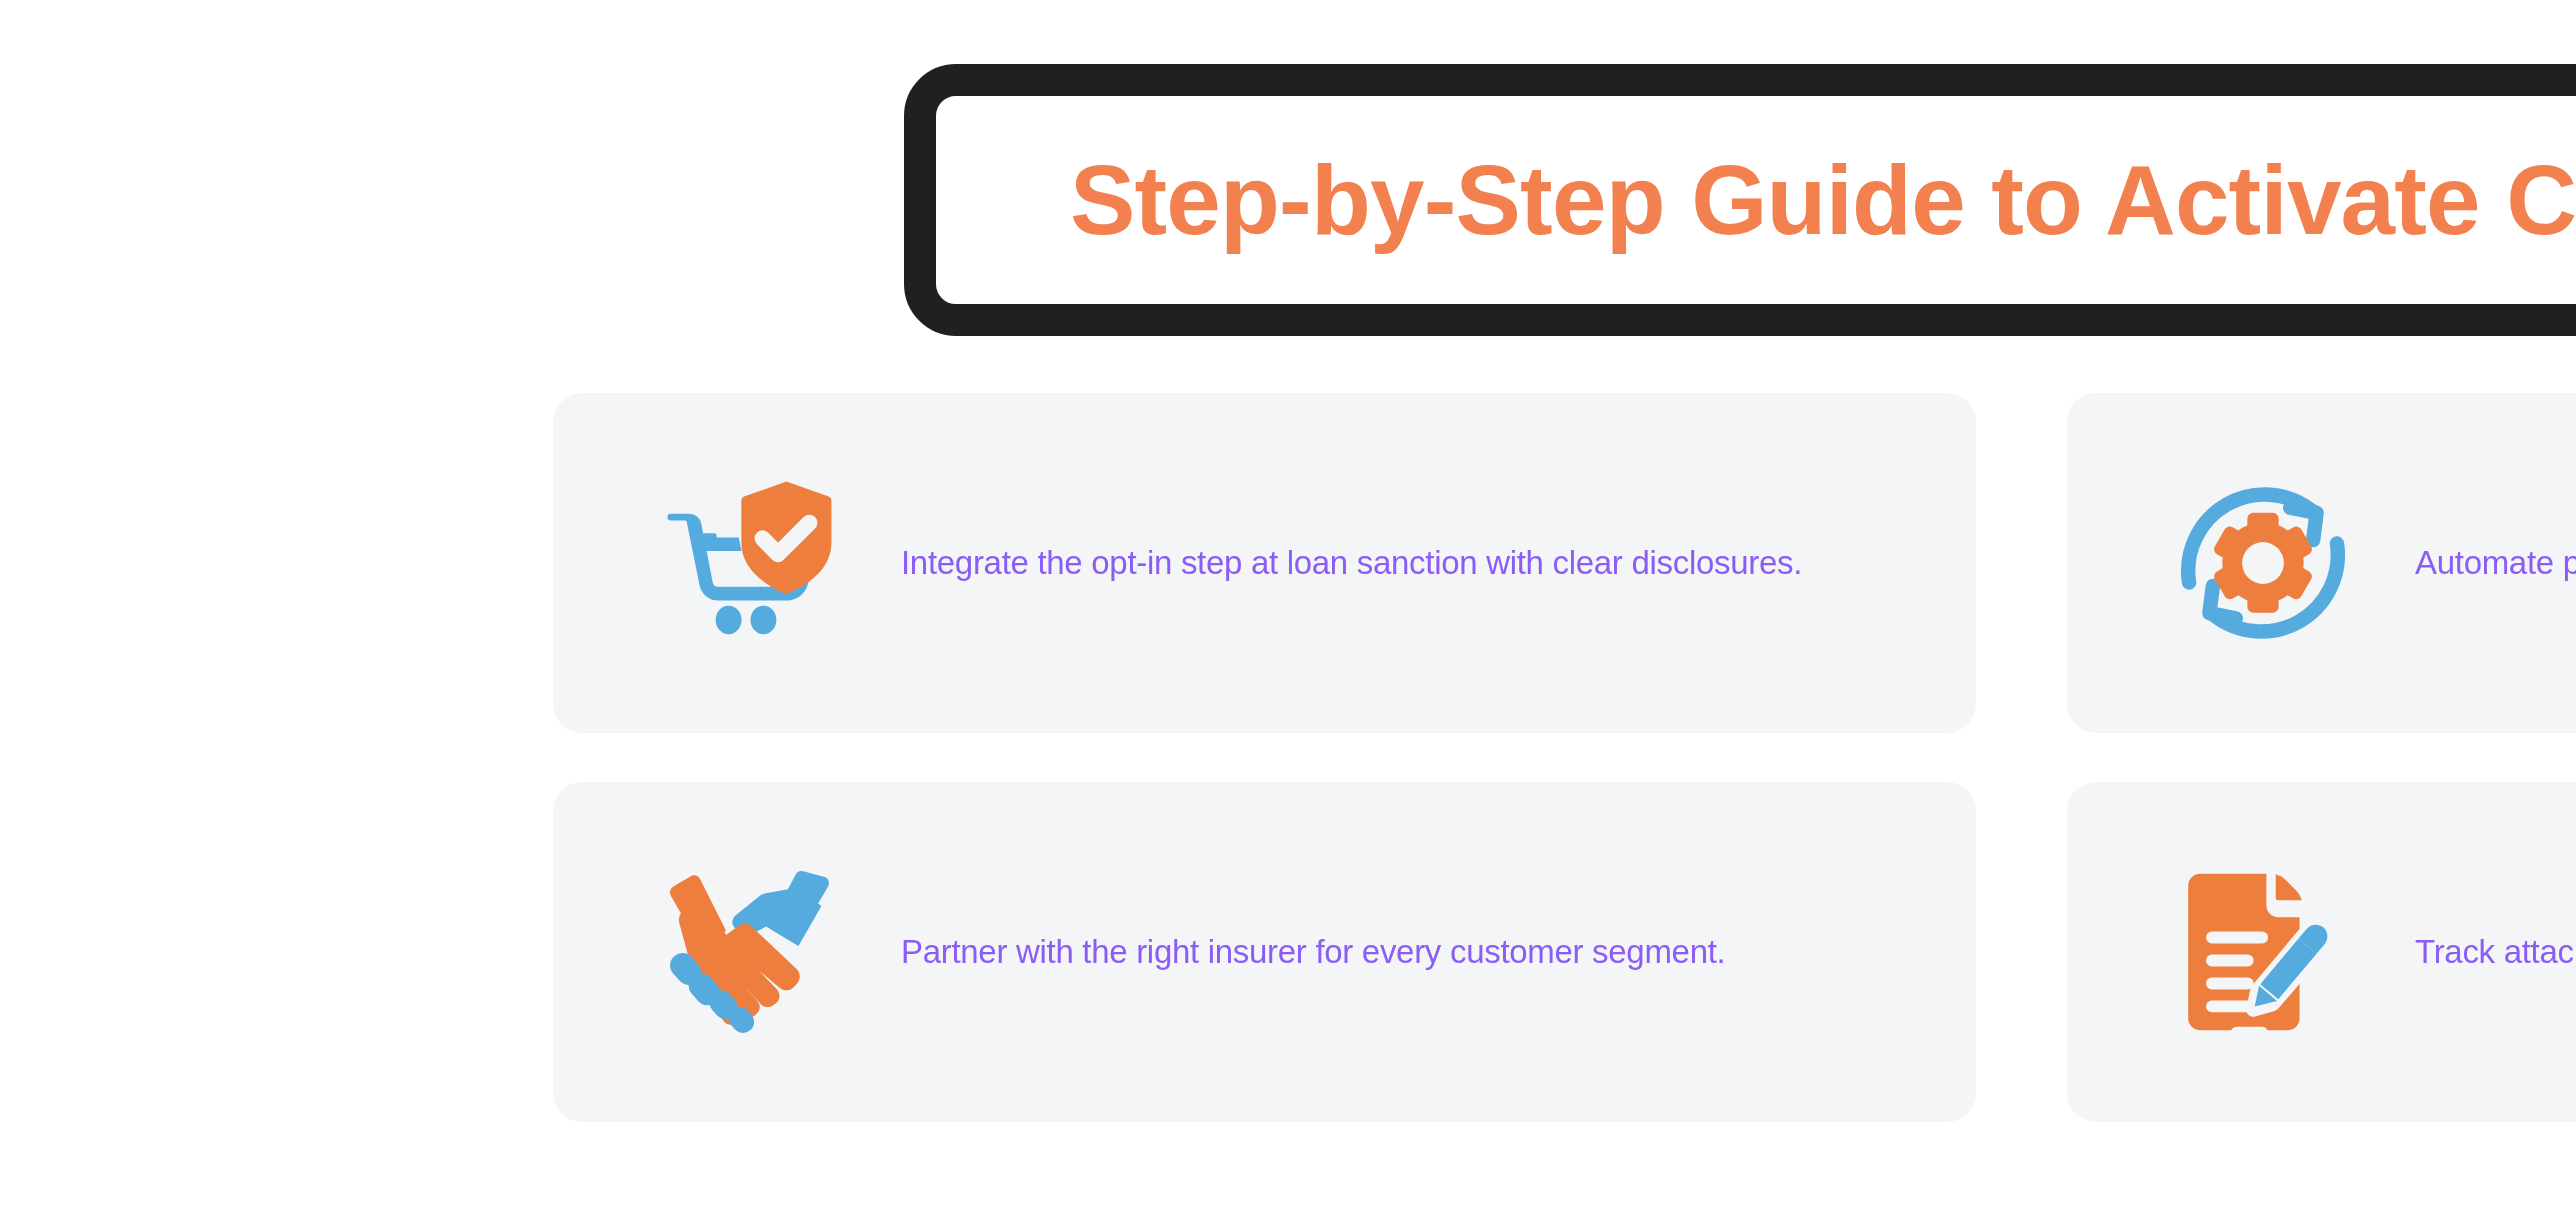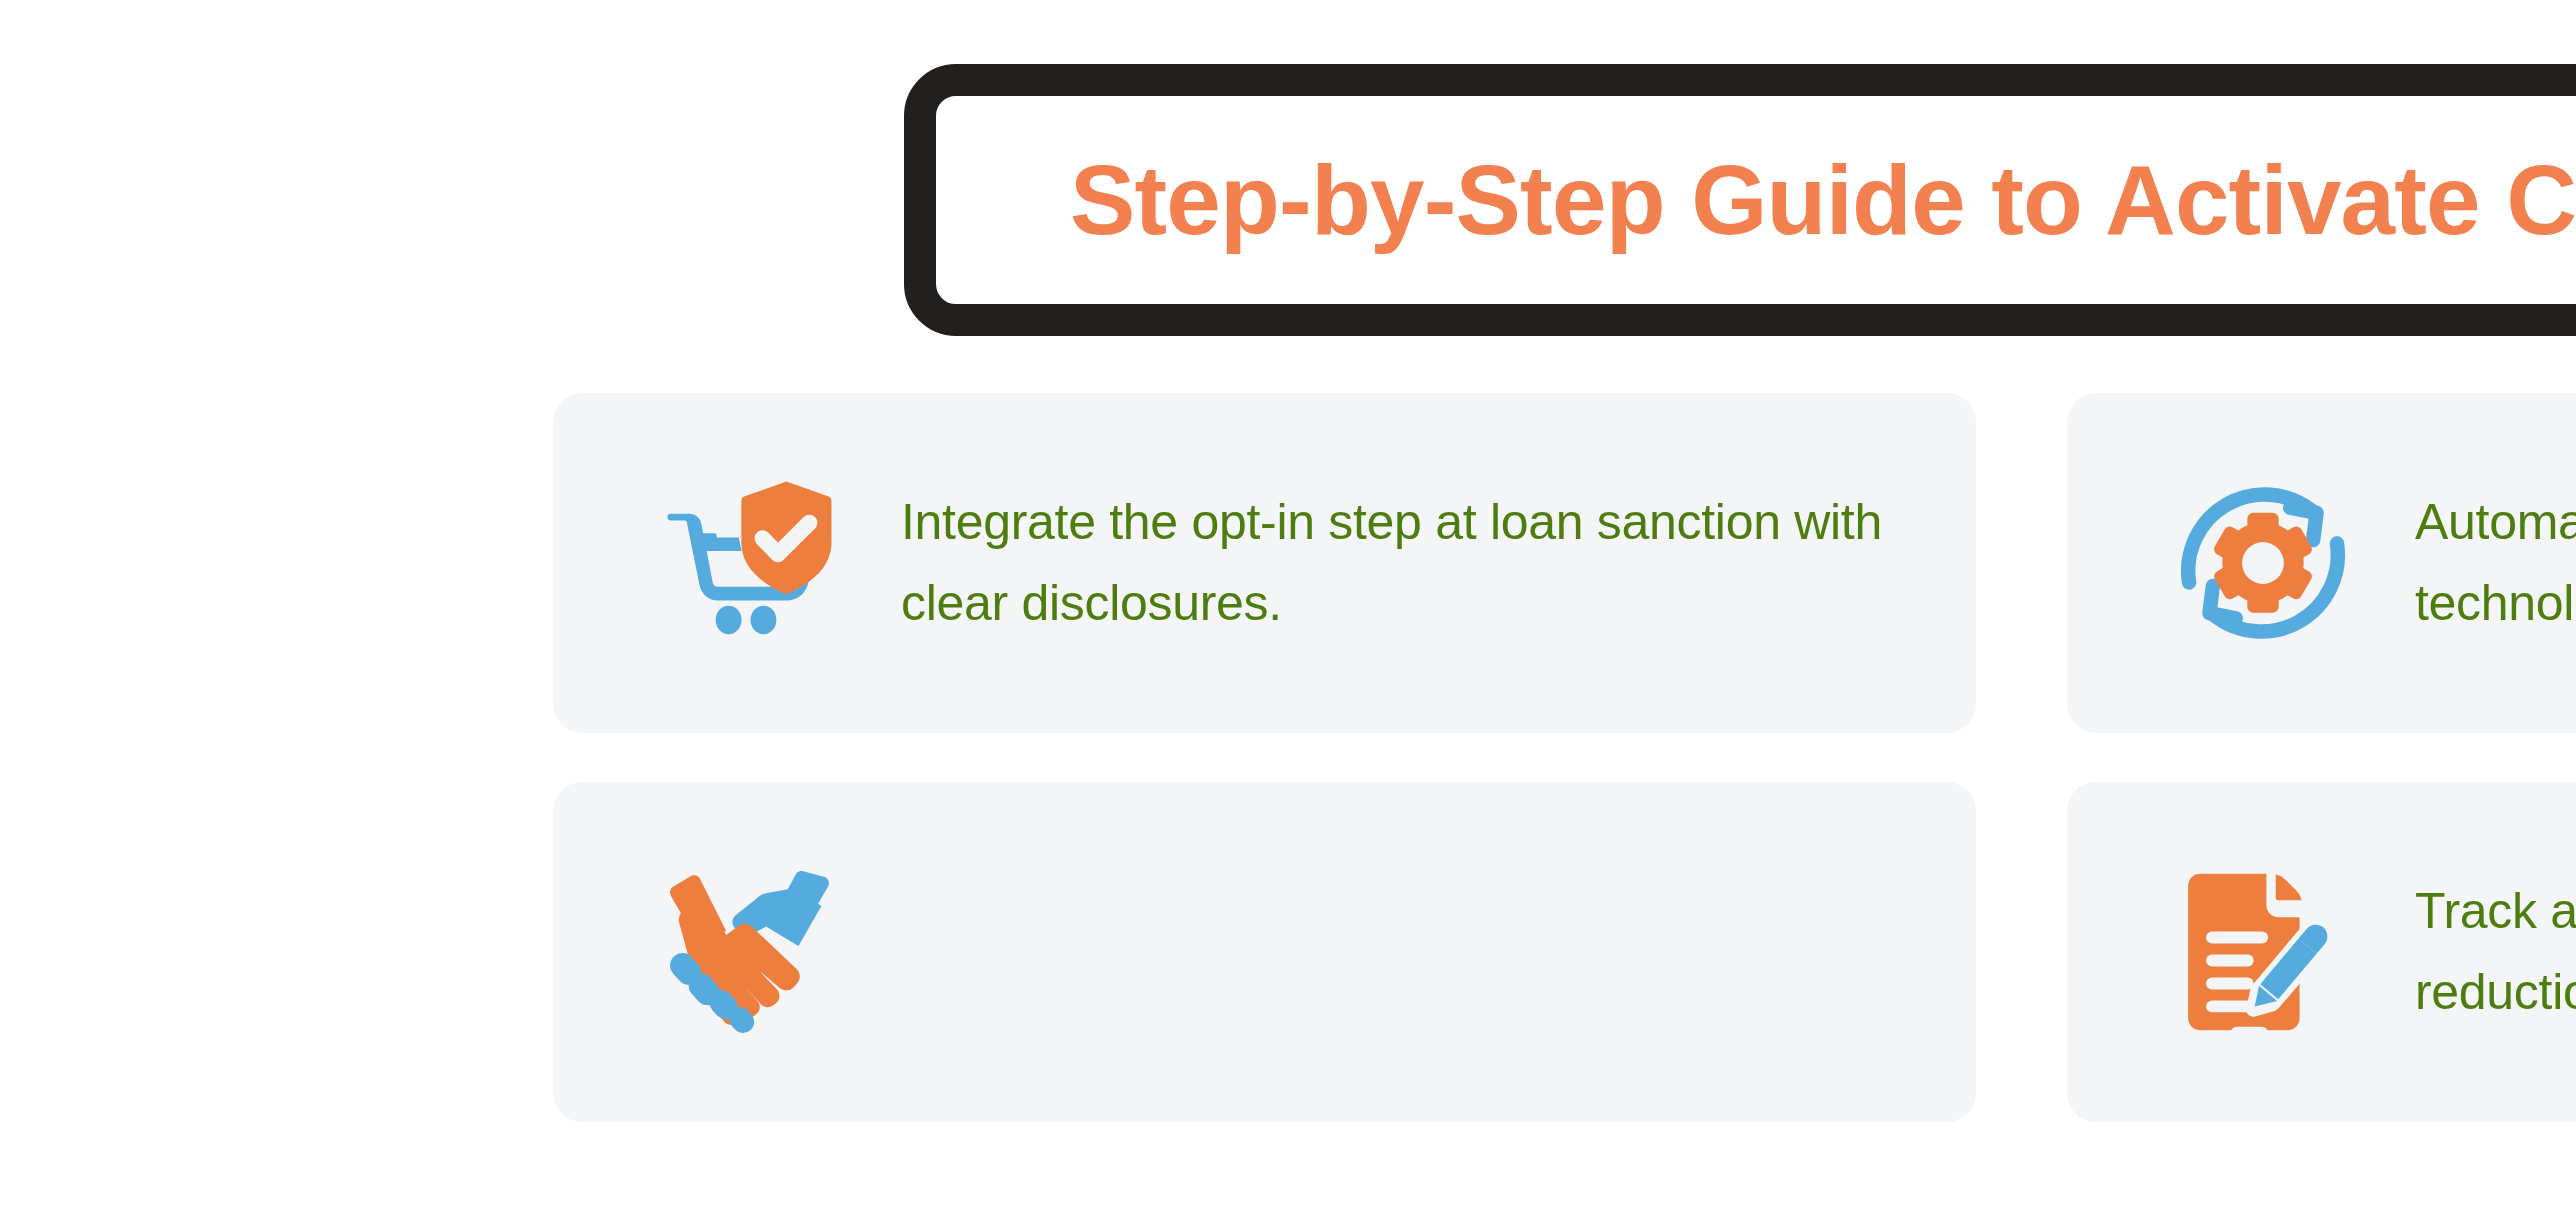"Integrate the opt-in step at" .card-text { color: #4d7c0f -> #8b5cf6; font-size: 50px -> 33px }
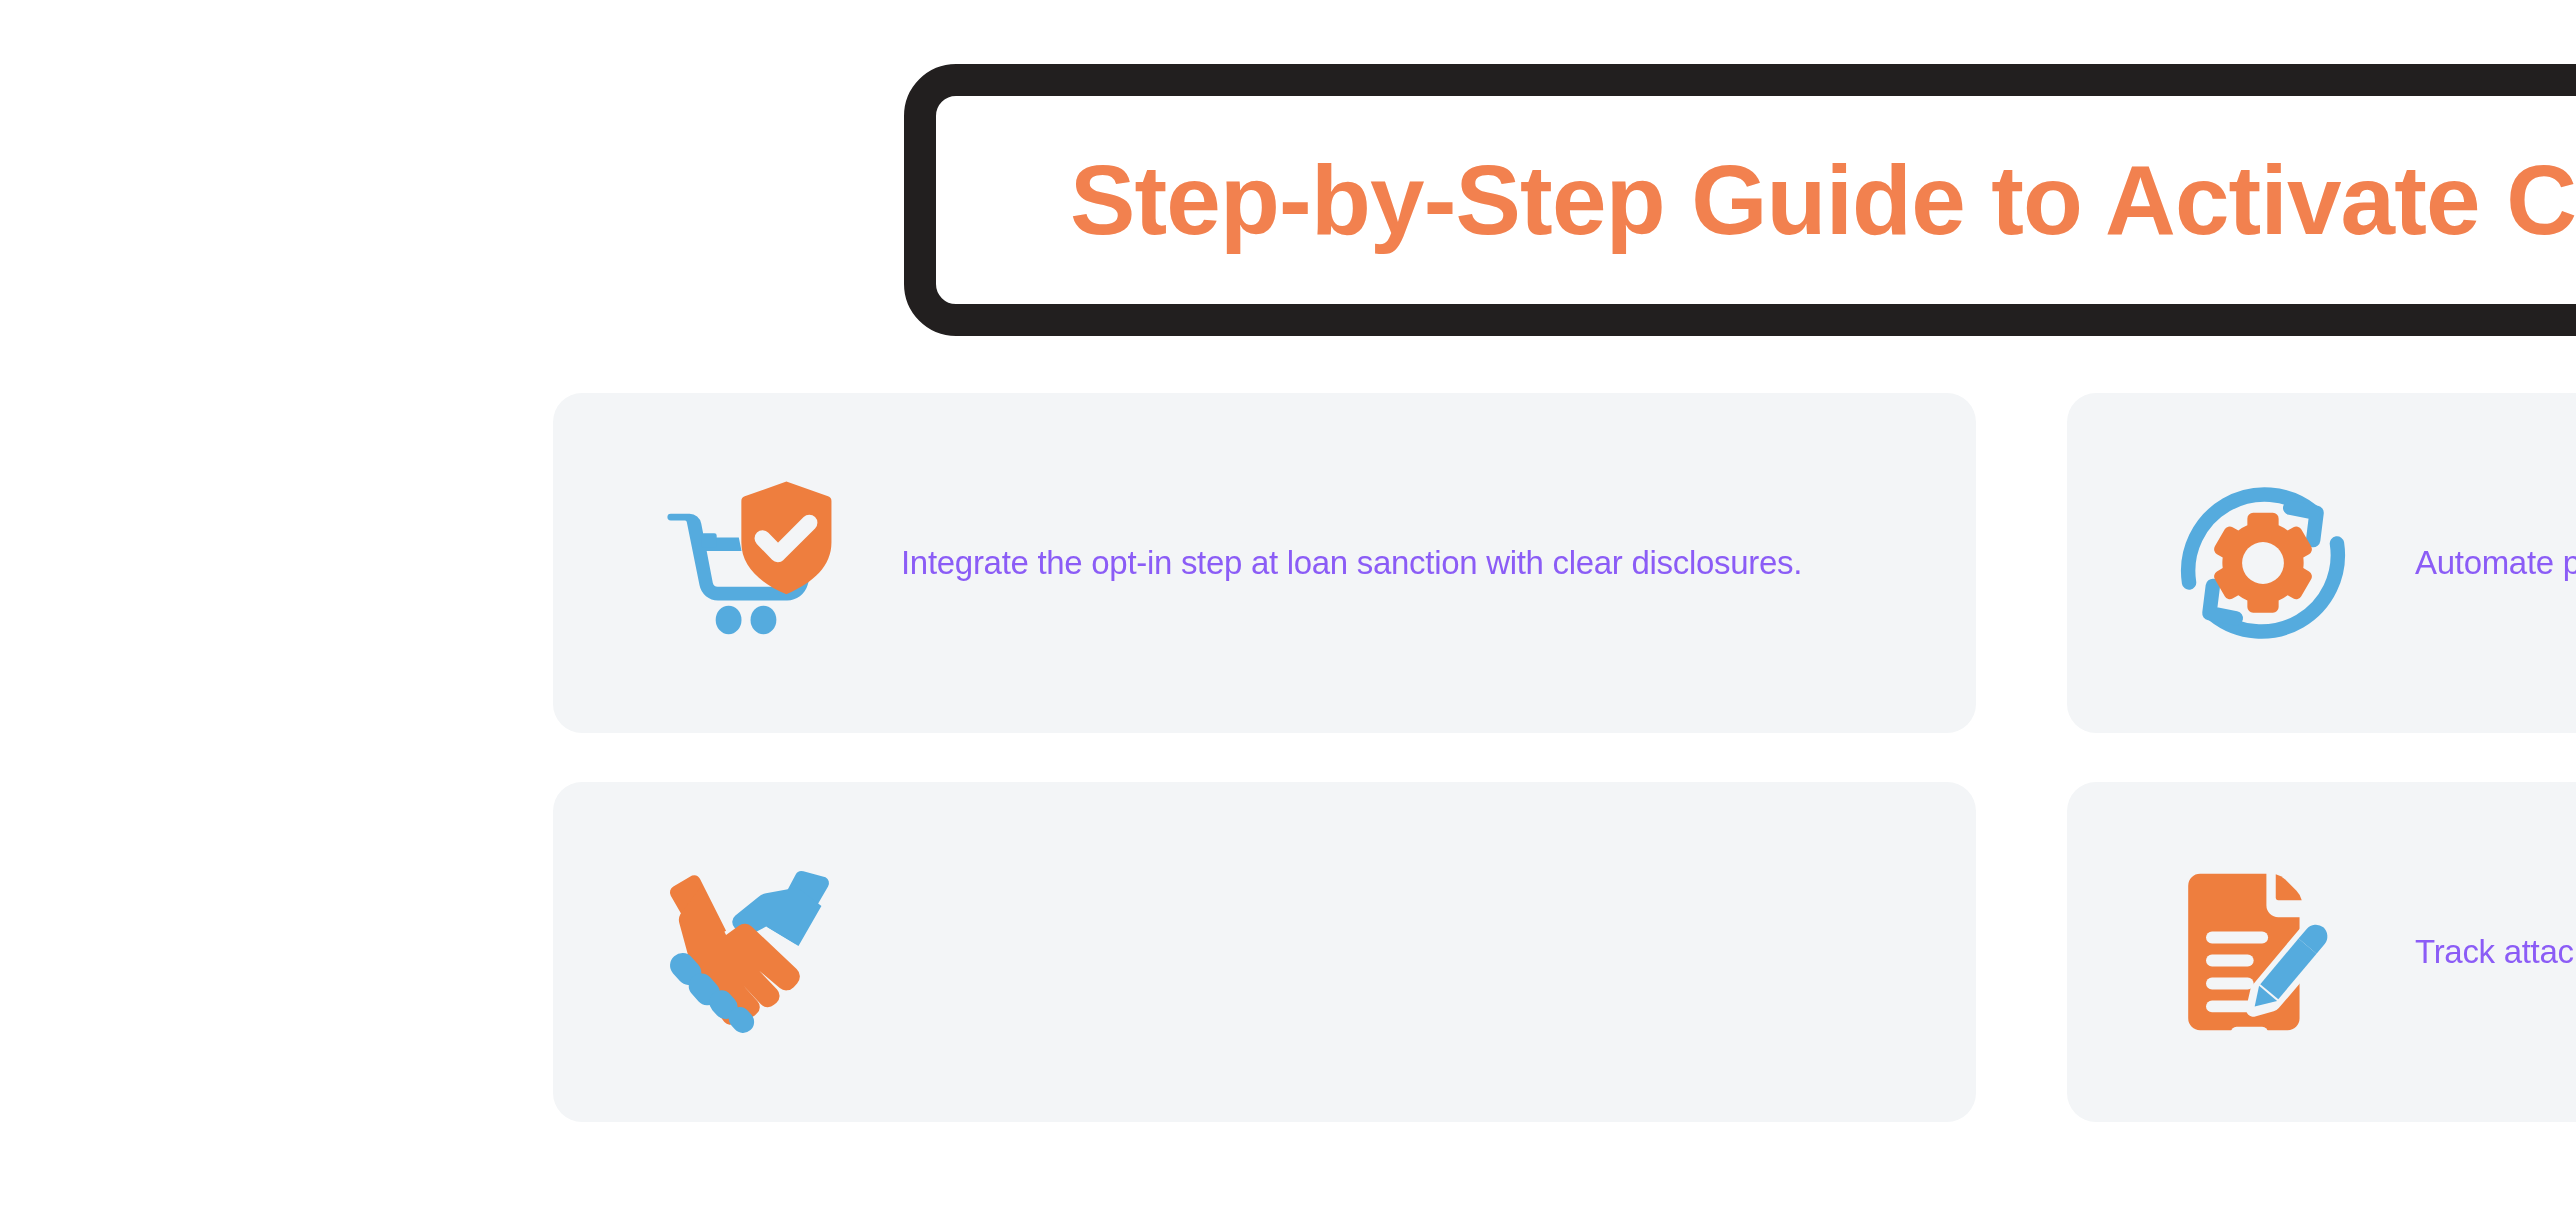"Partner with the right insurer" div.card-text { html: none -> <div>Partner with the right insurer for every customer segment.</div> }
